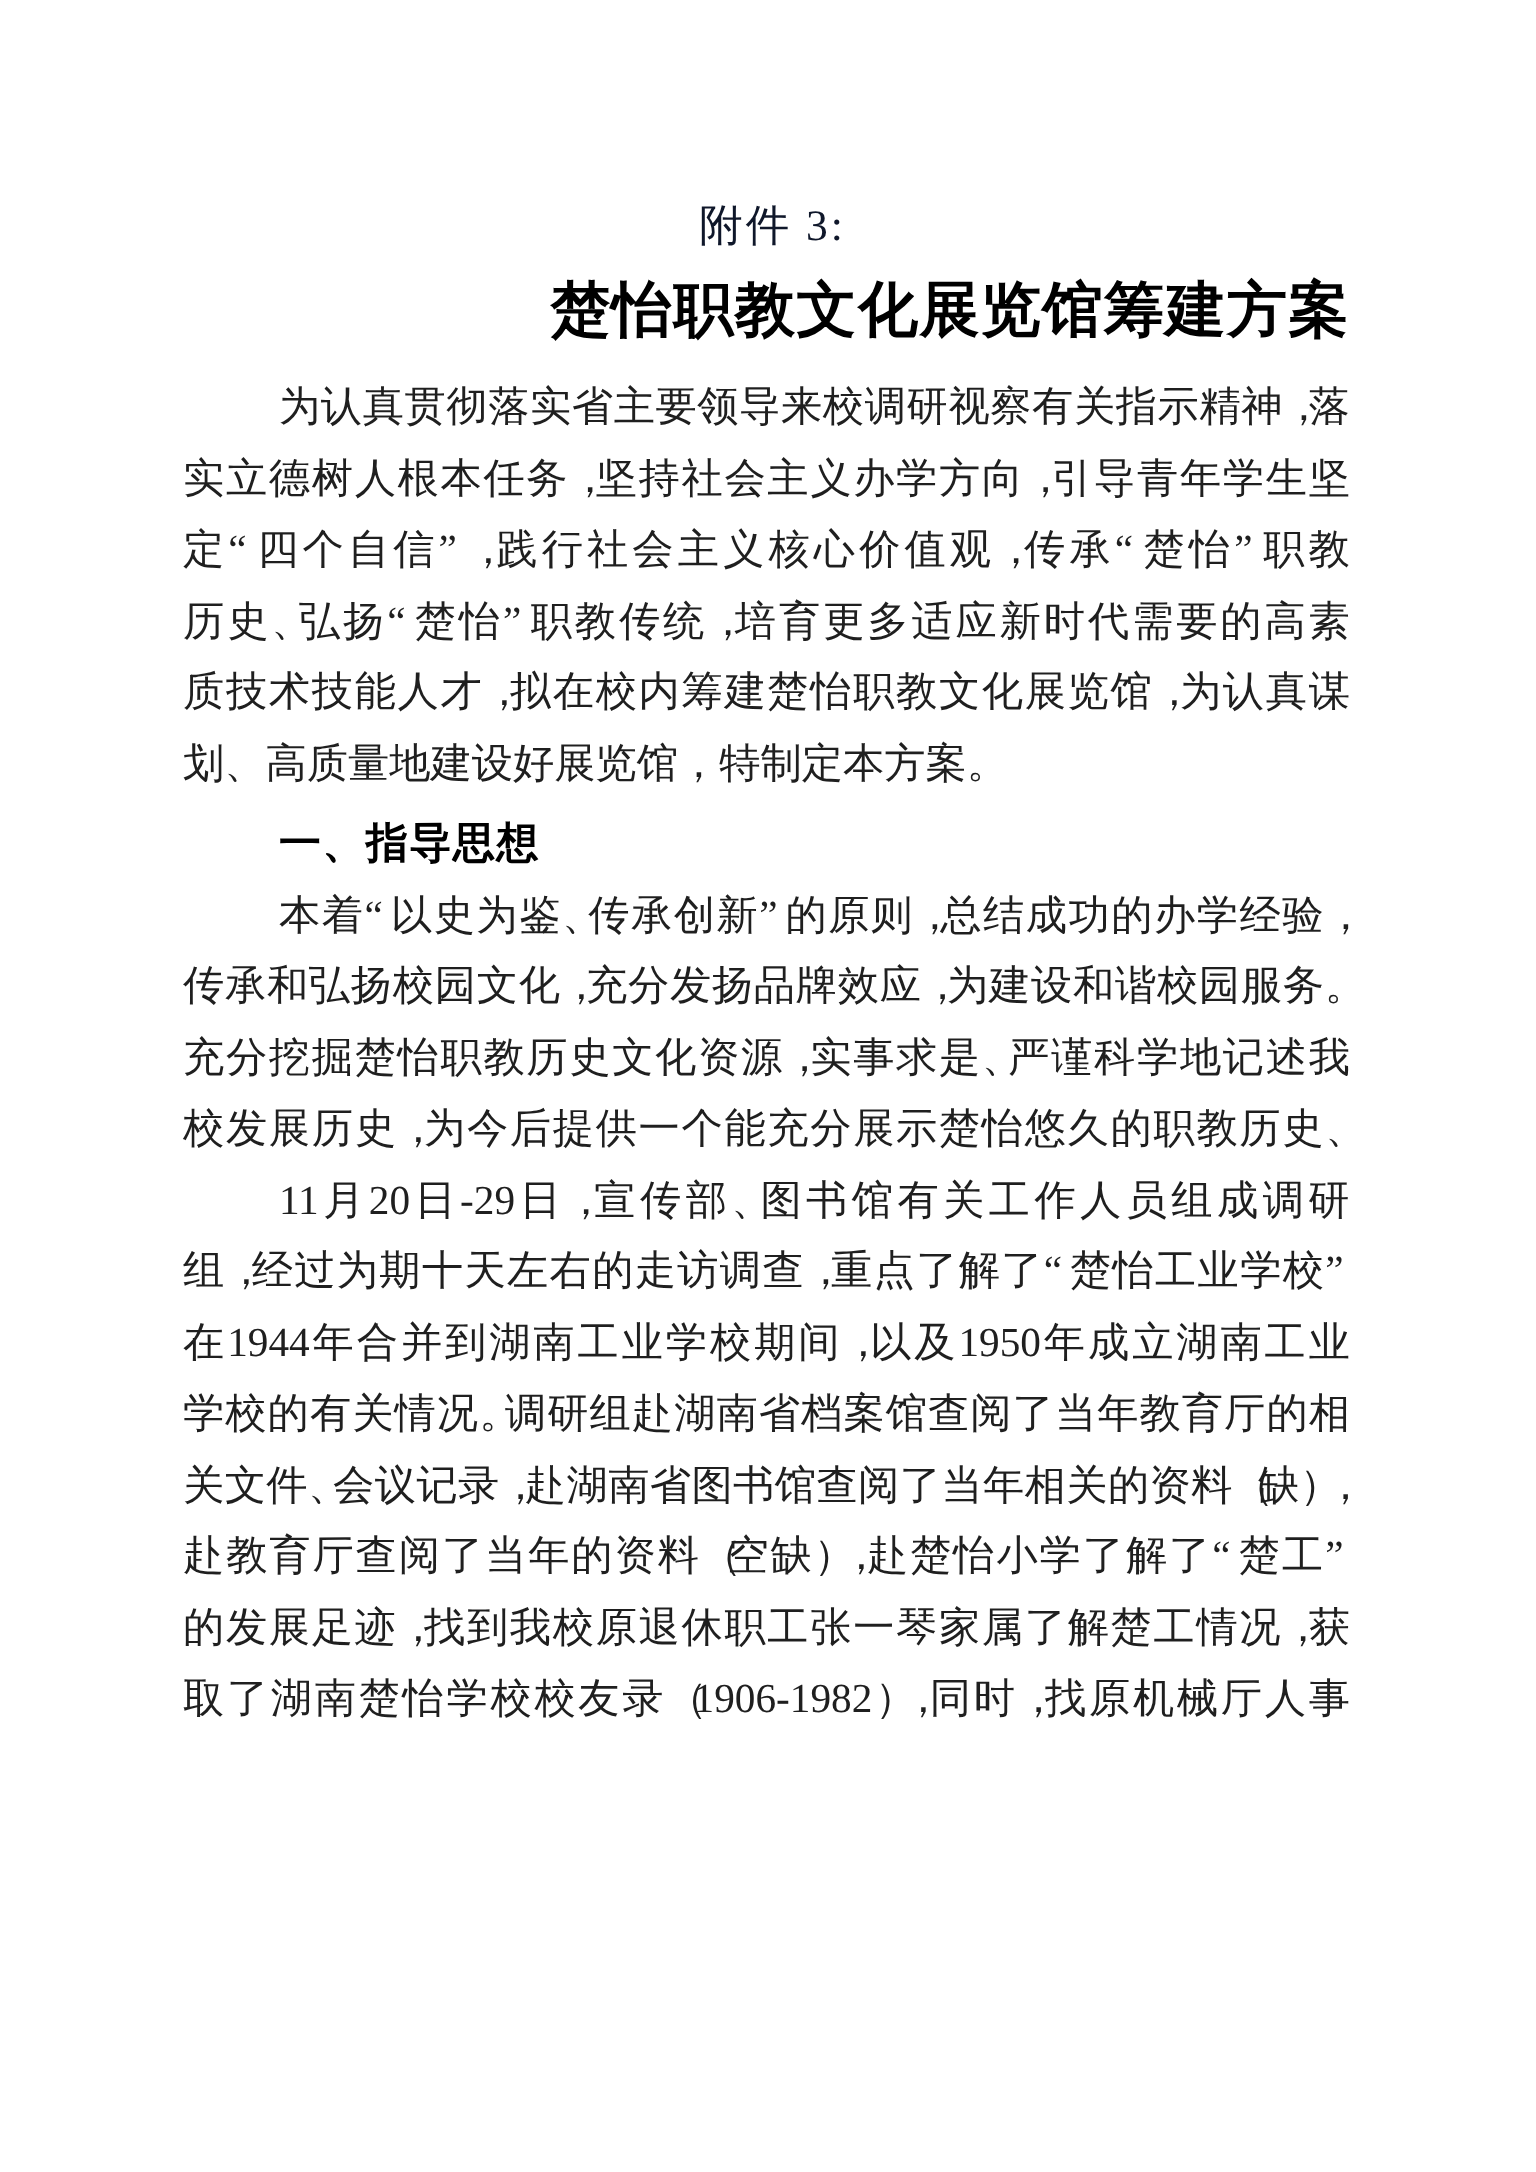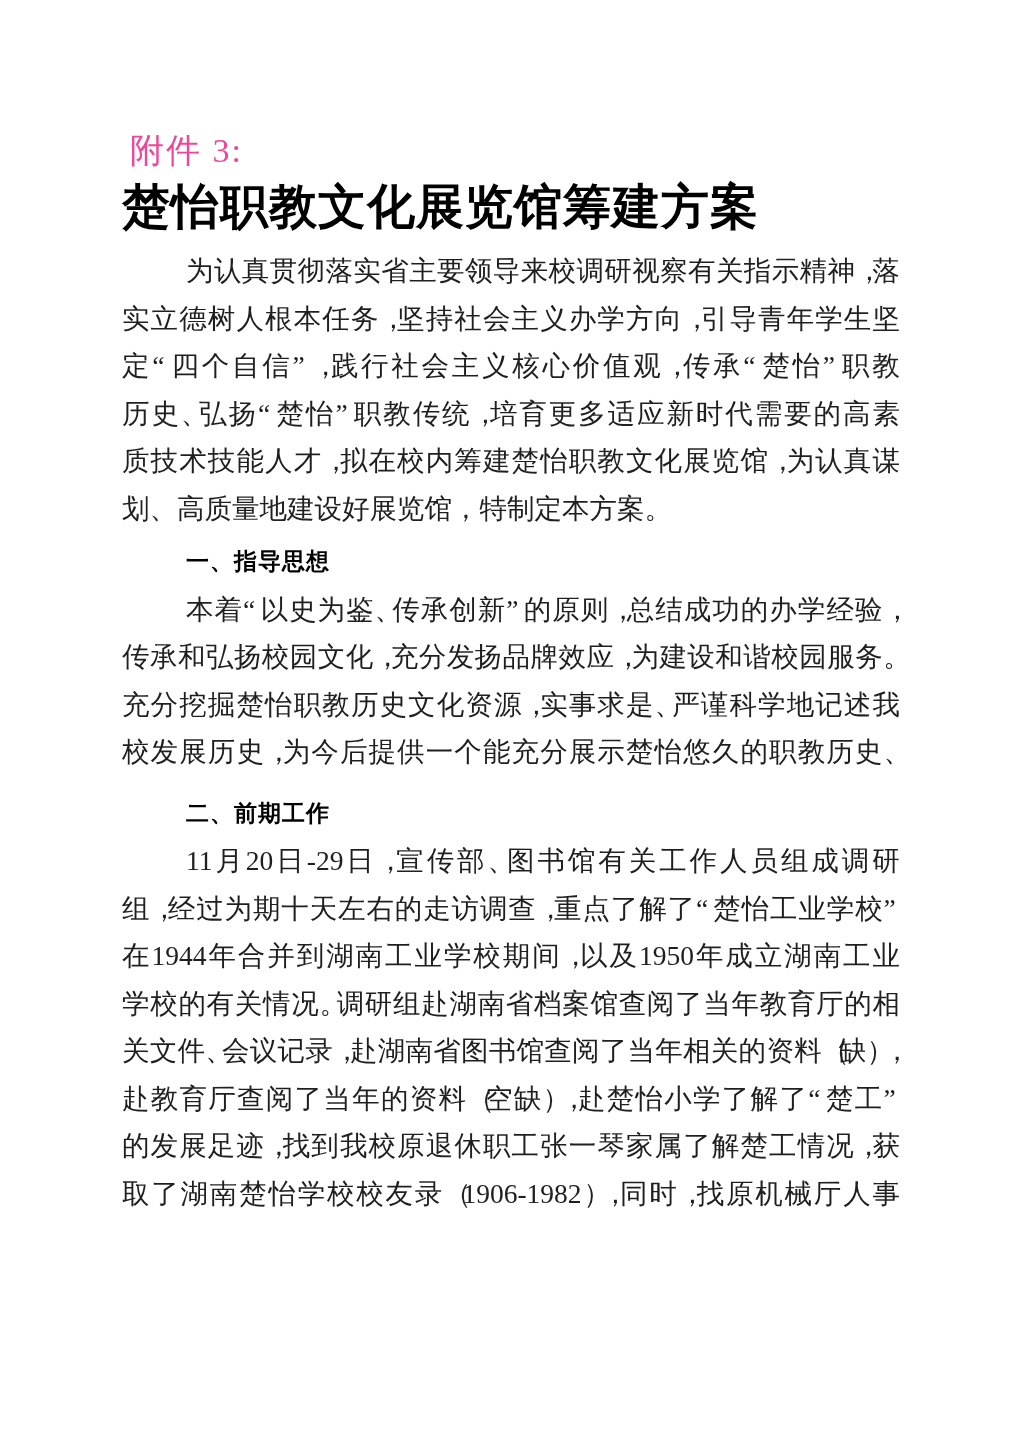"附件 3:" .attachment { color: #ec4899 -> #0f172a; font-size: 34px -> 29px; text-align: none -> center }
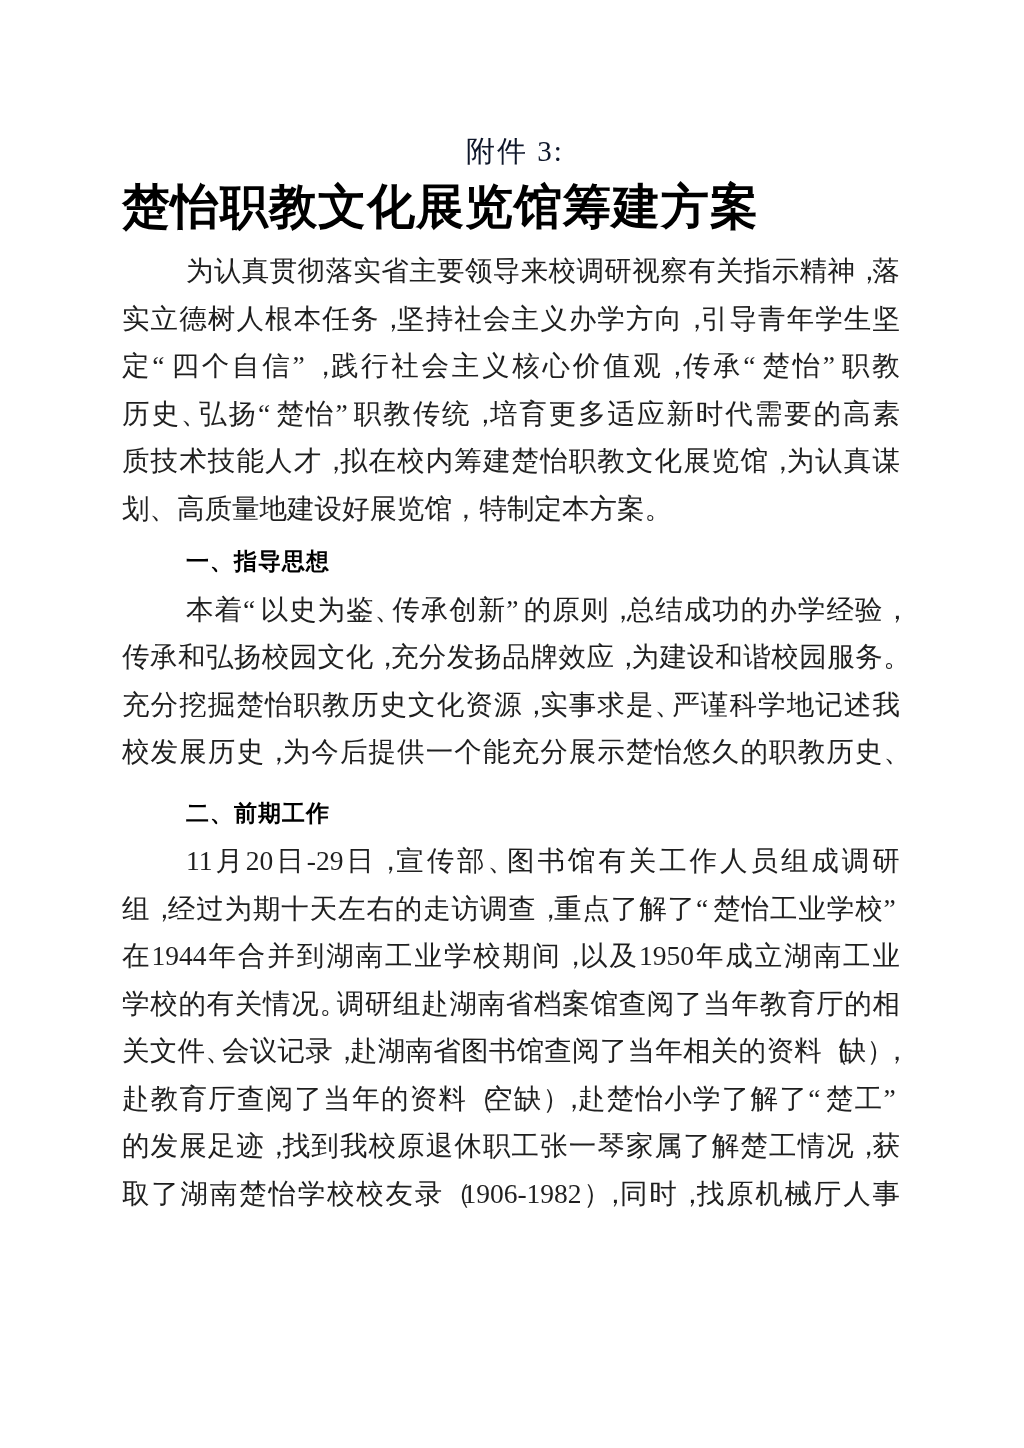"楚怡职教文化展览馆筹建方案" .doc-title { font-size: 48px -> 40px; text-align: left -> right }
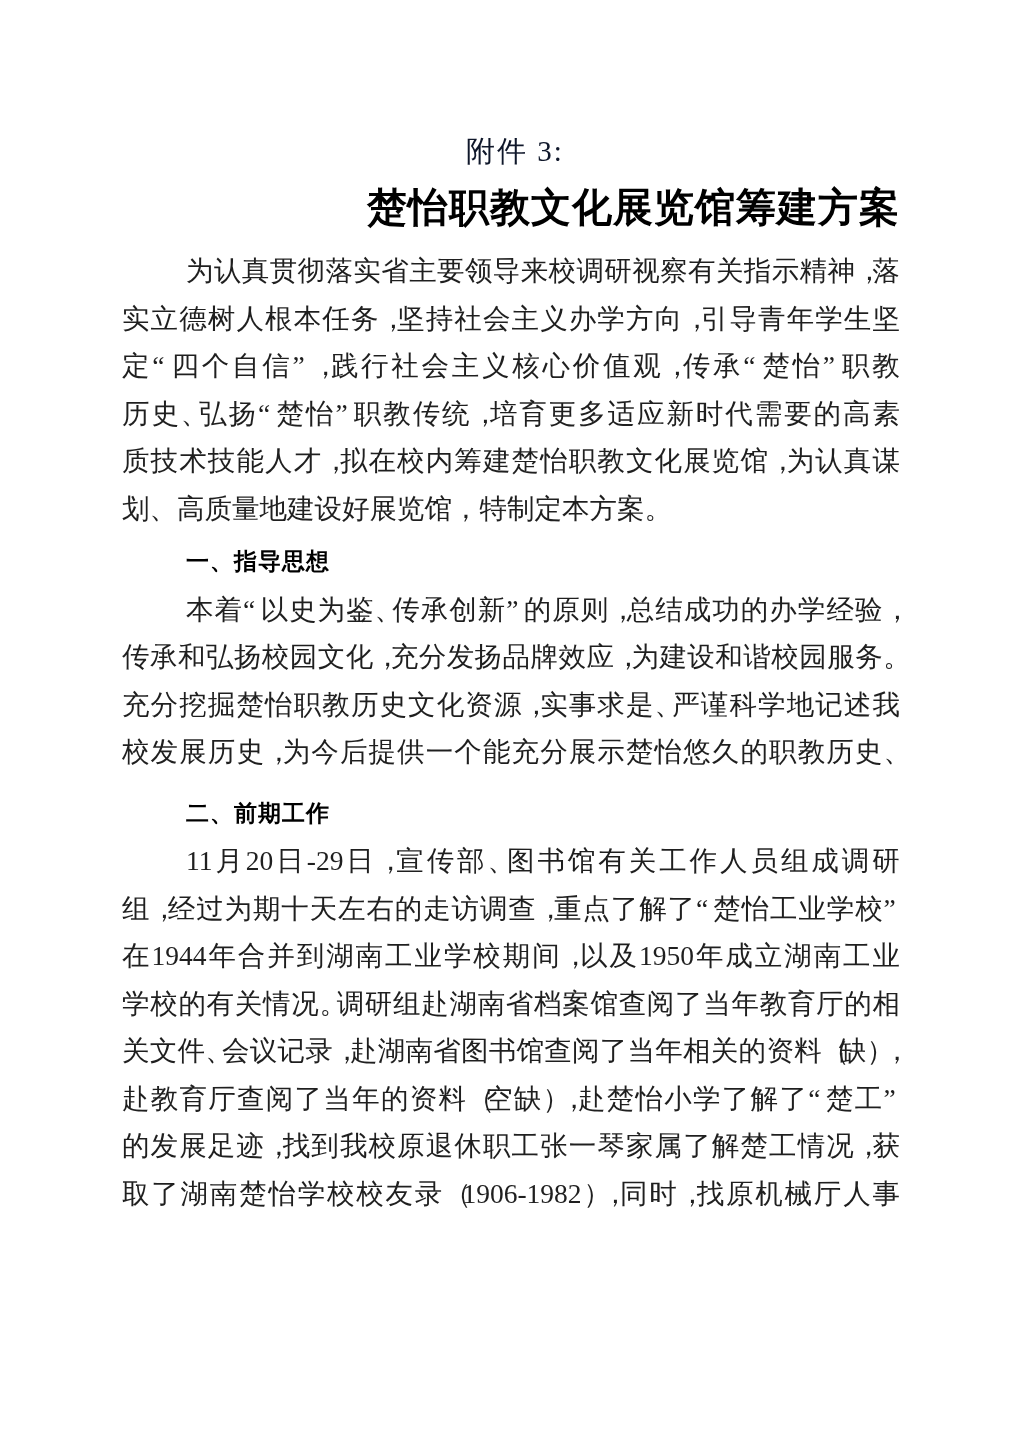"一、指导思想" .heading { font-size: 23px -> 28px }
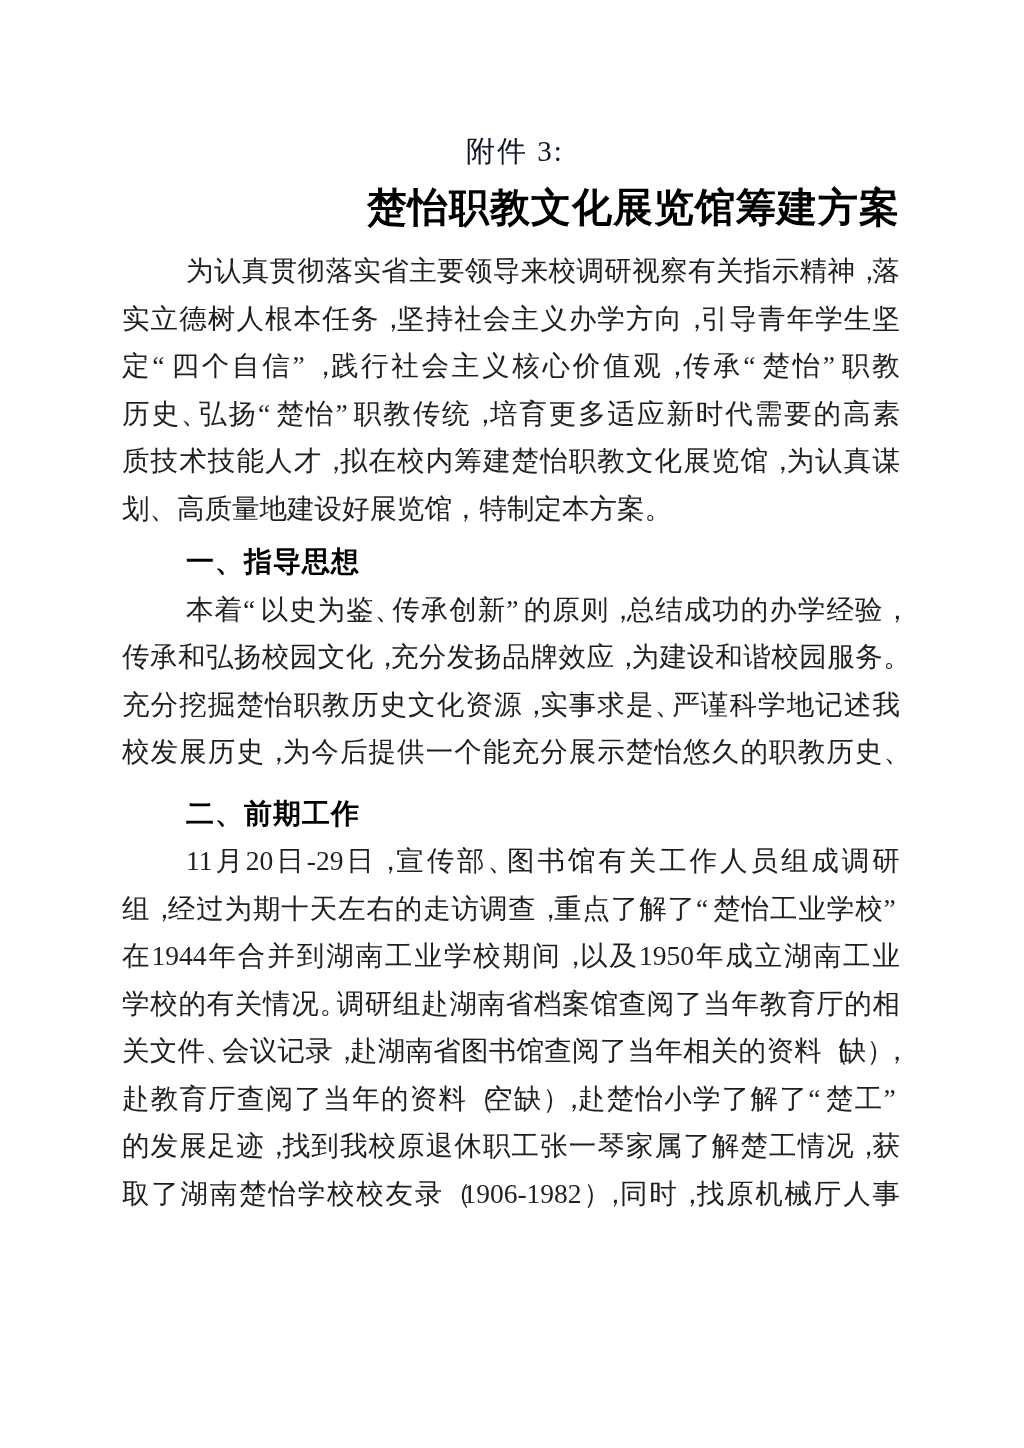"二、前期工作" div.line { html: <div>二、前期工作</div> -> none }
